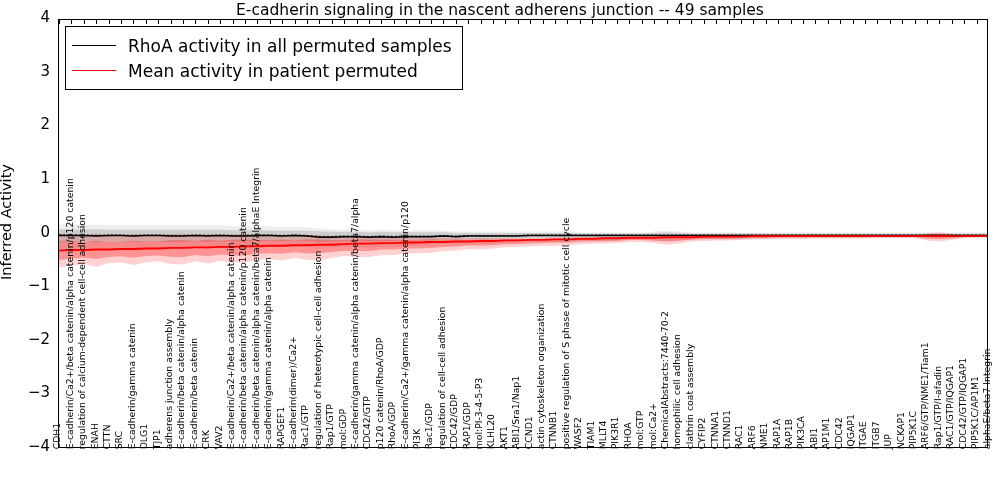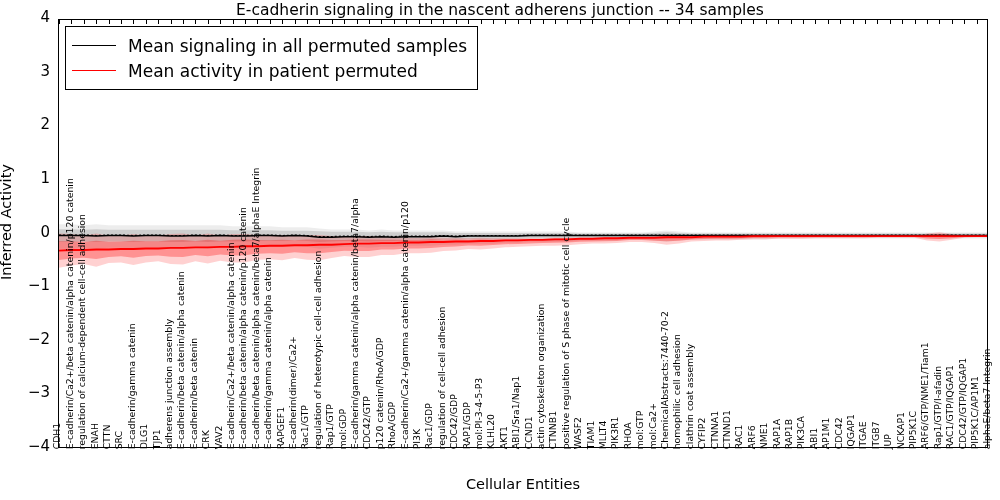"E-cadherin signaling in the nascent" div { text: 34 -> 49 }
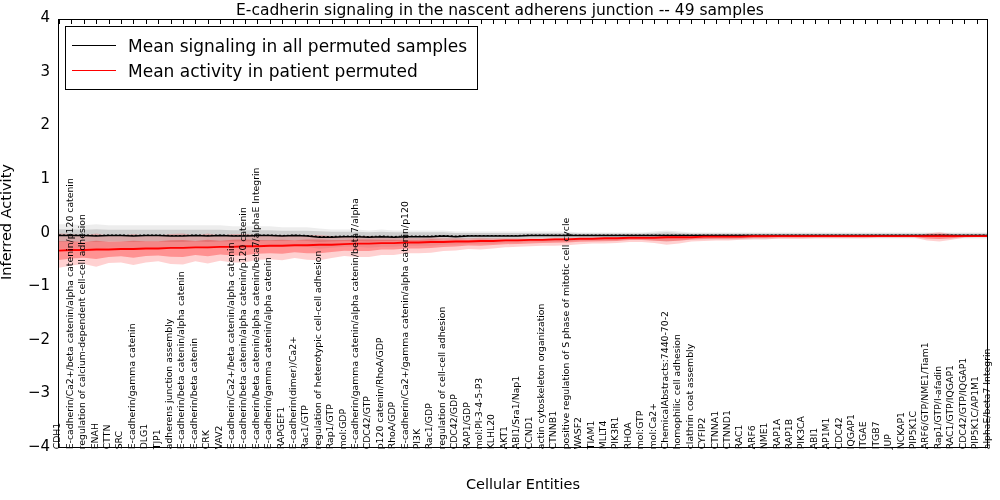"Mean signaling in all permuted" span.legend-text { text: Mean signaling -> RhoA activity }
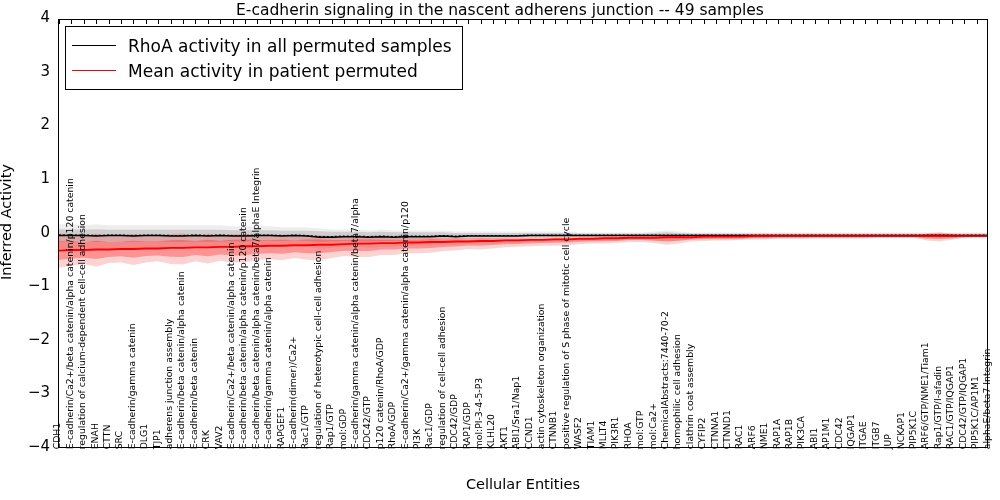"Cellular Entities" div { html: <div>Cellular Entities</div> -> none }
